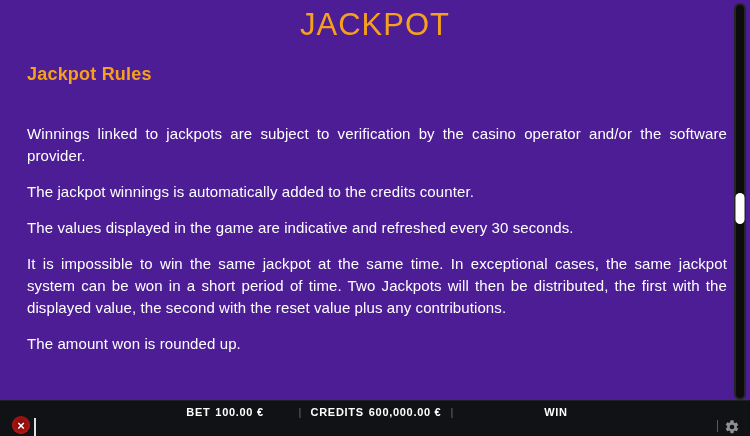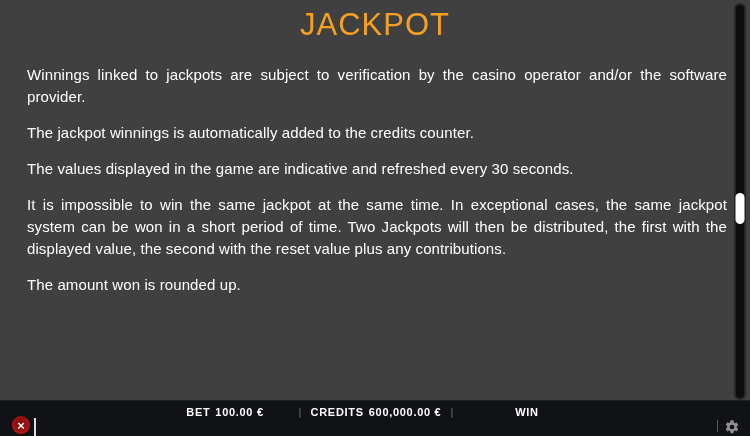"JACKPOT" .screen { background: #404040 -> #4c1d95 }
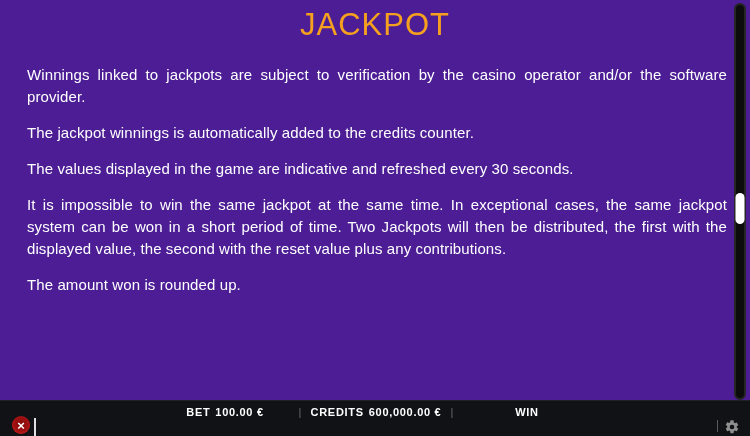"Jackpot Rules" h2 { html: none -> <h2>Jackpot Rules</h2> }
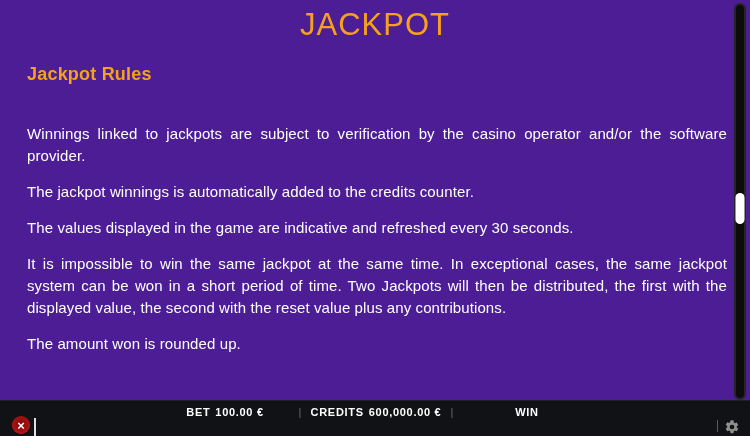"WIN" .pos-win { left: 527px -> 556px }
